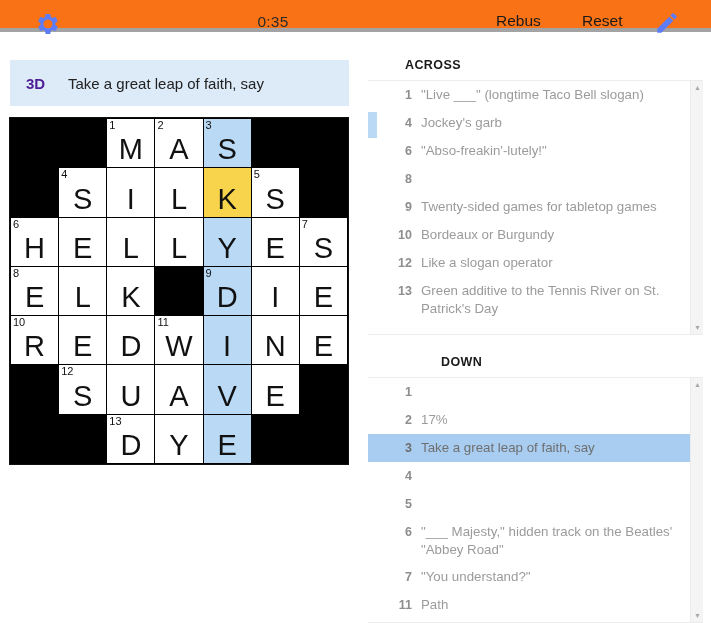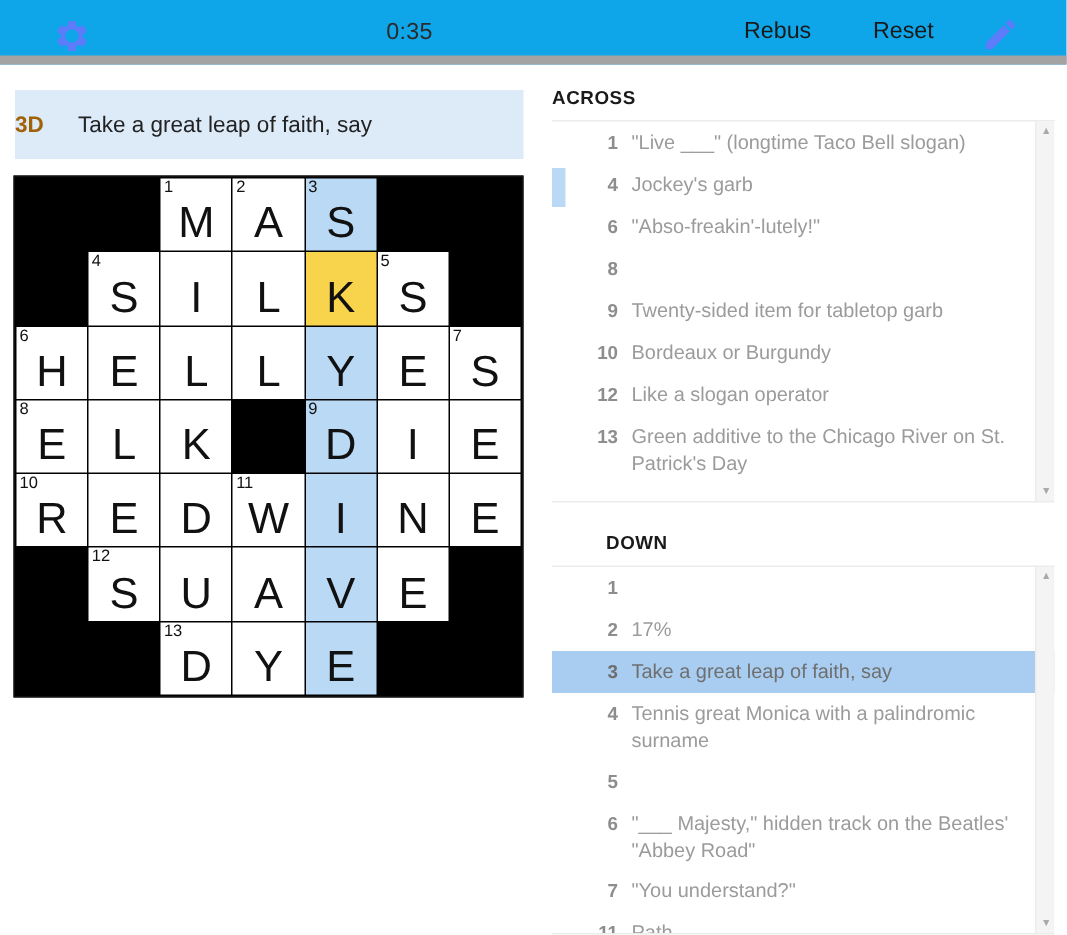"0:35" #toolbar { background: #0ea5e9 -> #f97316; border-bottom: 6px solid #a3a3a3 -> 4px solid #a3a3a3; height: 43px -> 32px }
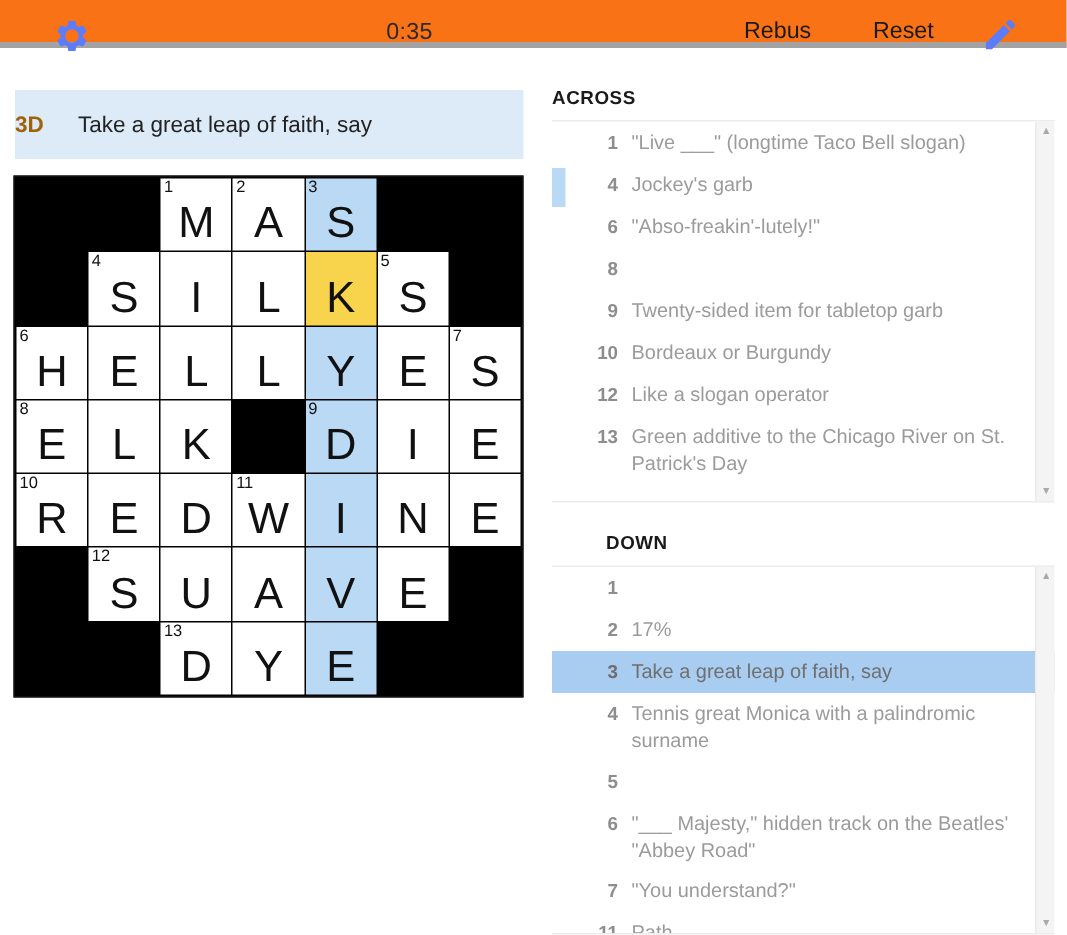"ACROSS" .clue-section-title { margin-left: none -> 37px }
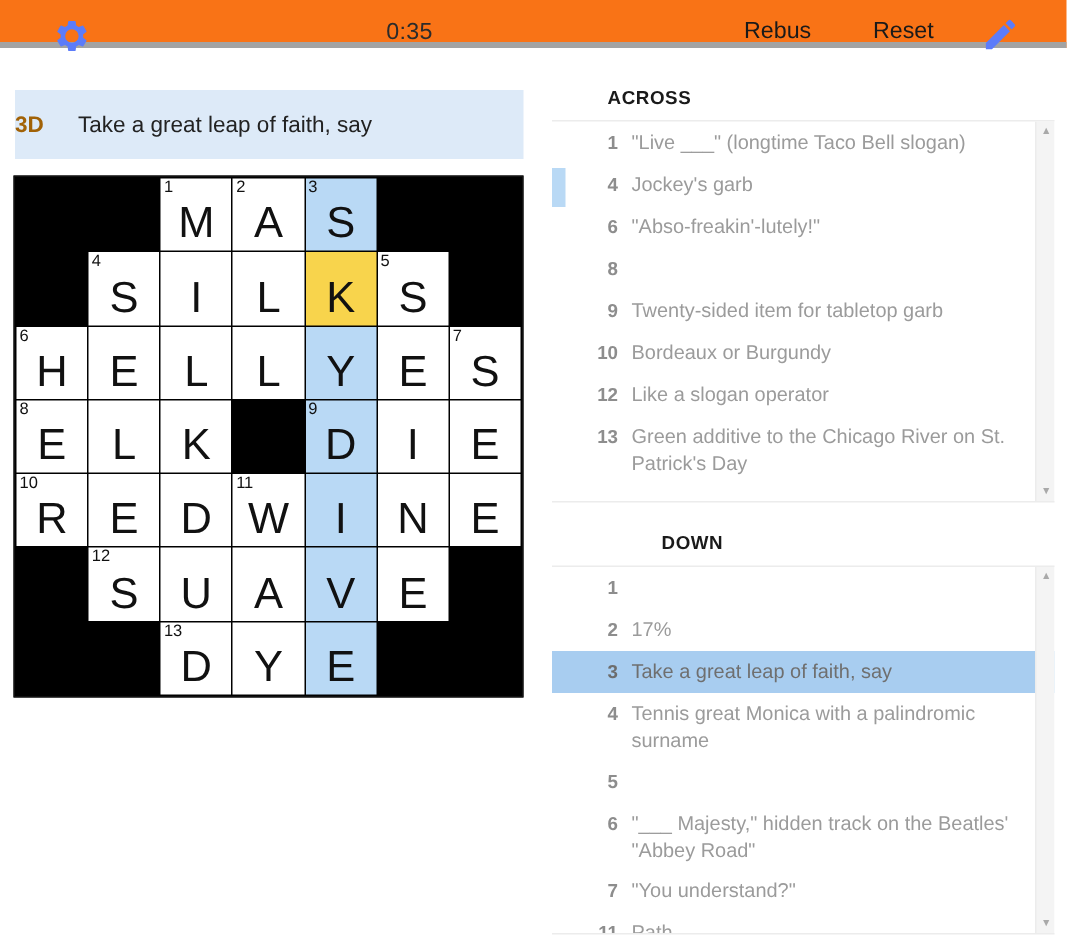"3D" #clue-bar-num { color: #a16207 -> #4c1d95; margin-left: none -> 16px }
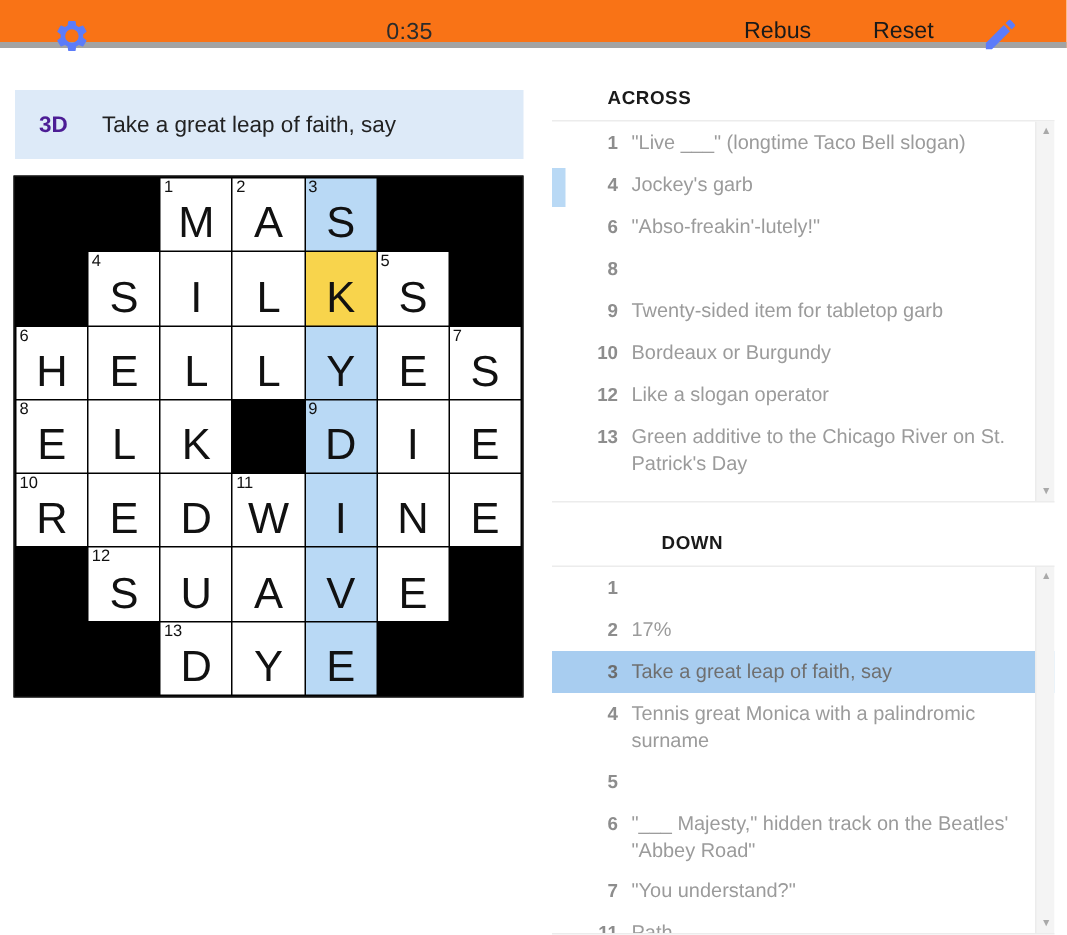"Twenty-sided item for tabletop garb" div.ctext { text: item for tabletop garb -> games for tabletop games }
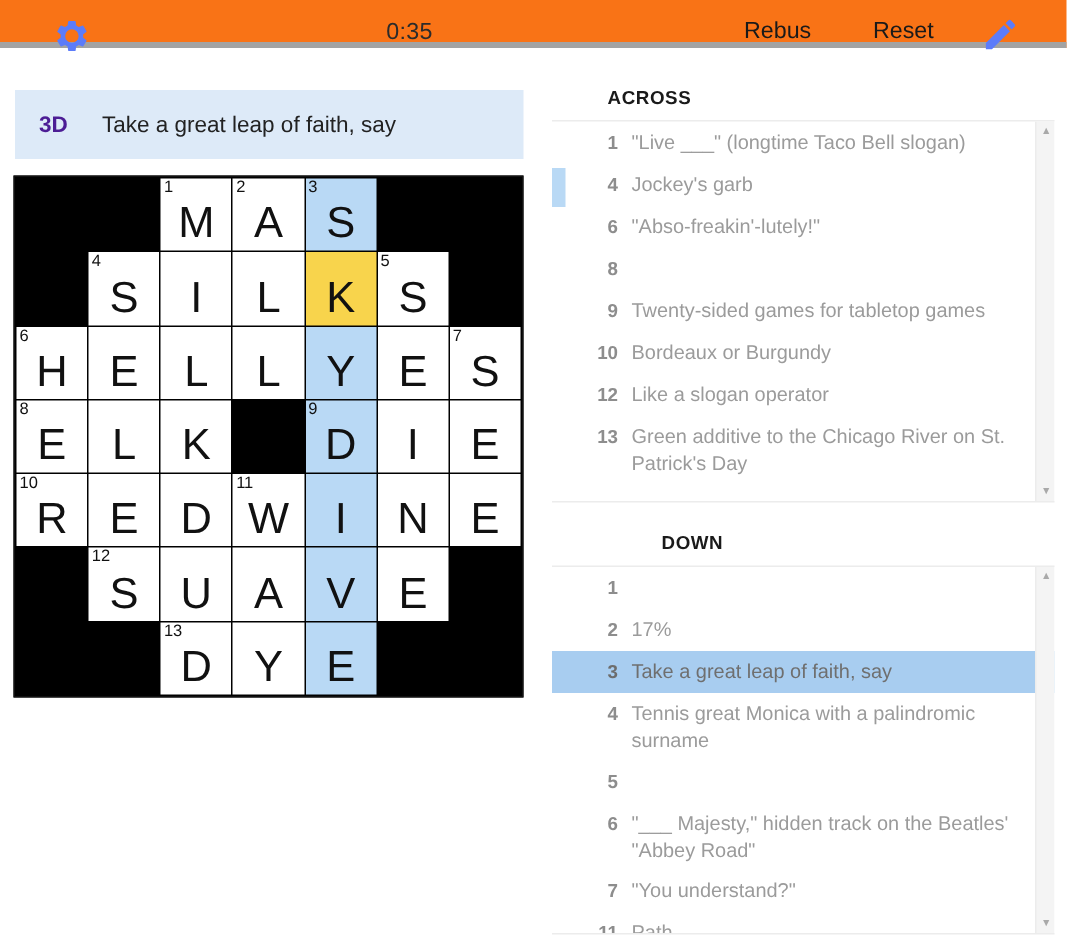"Green additive to the Chicago" div.ctext { text: Chicago -> Tennis }
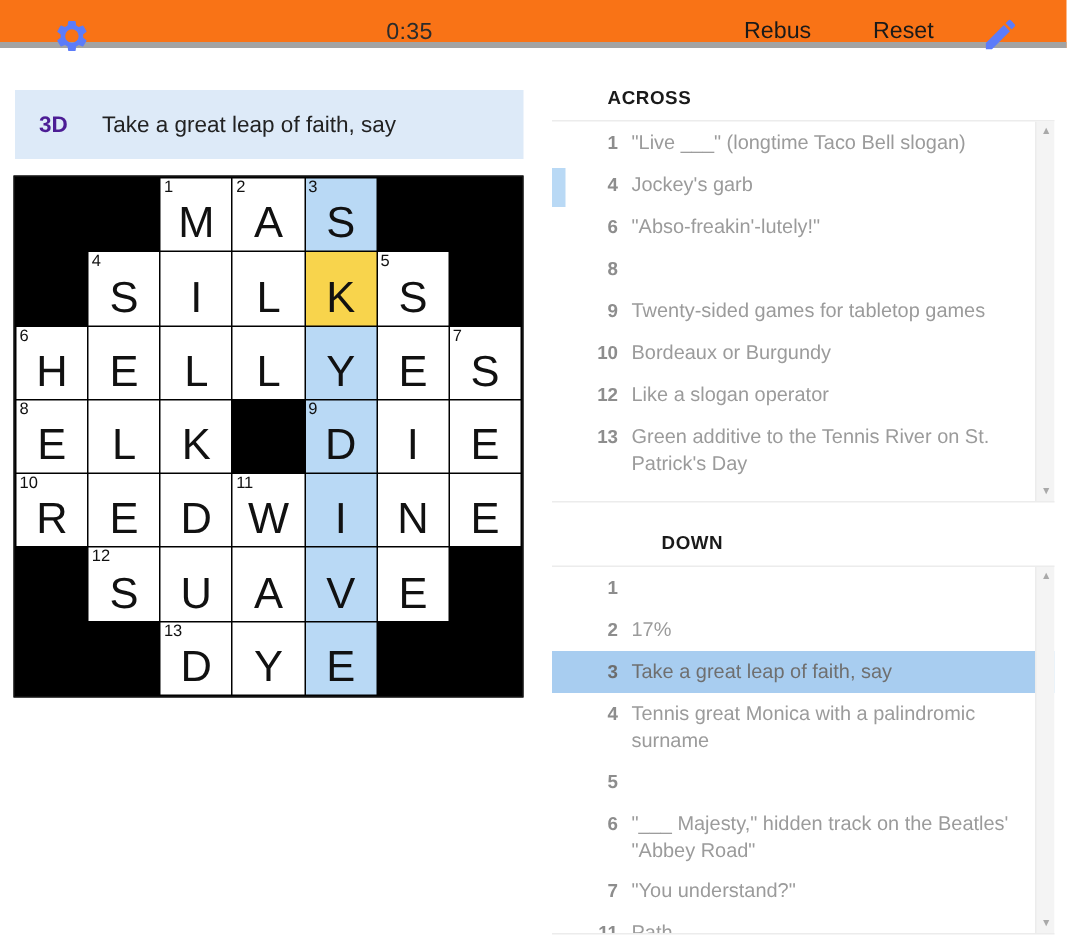"Tennis great Monica with a" div.ctext { html: <div>Tennis great Monica with a palindromic surname</div> -> none }
